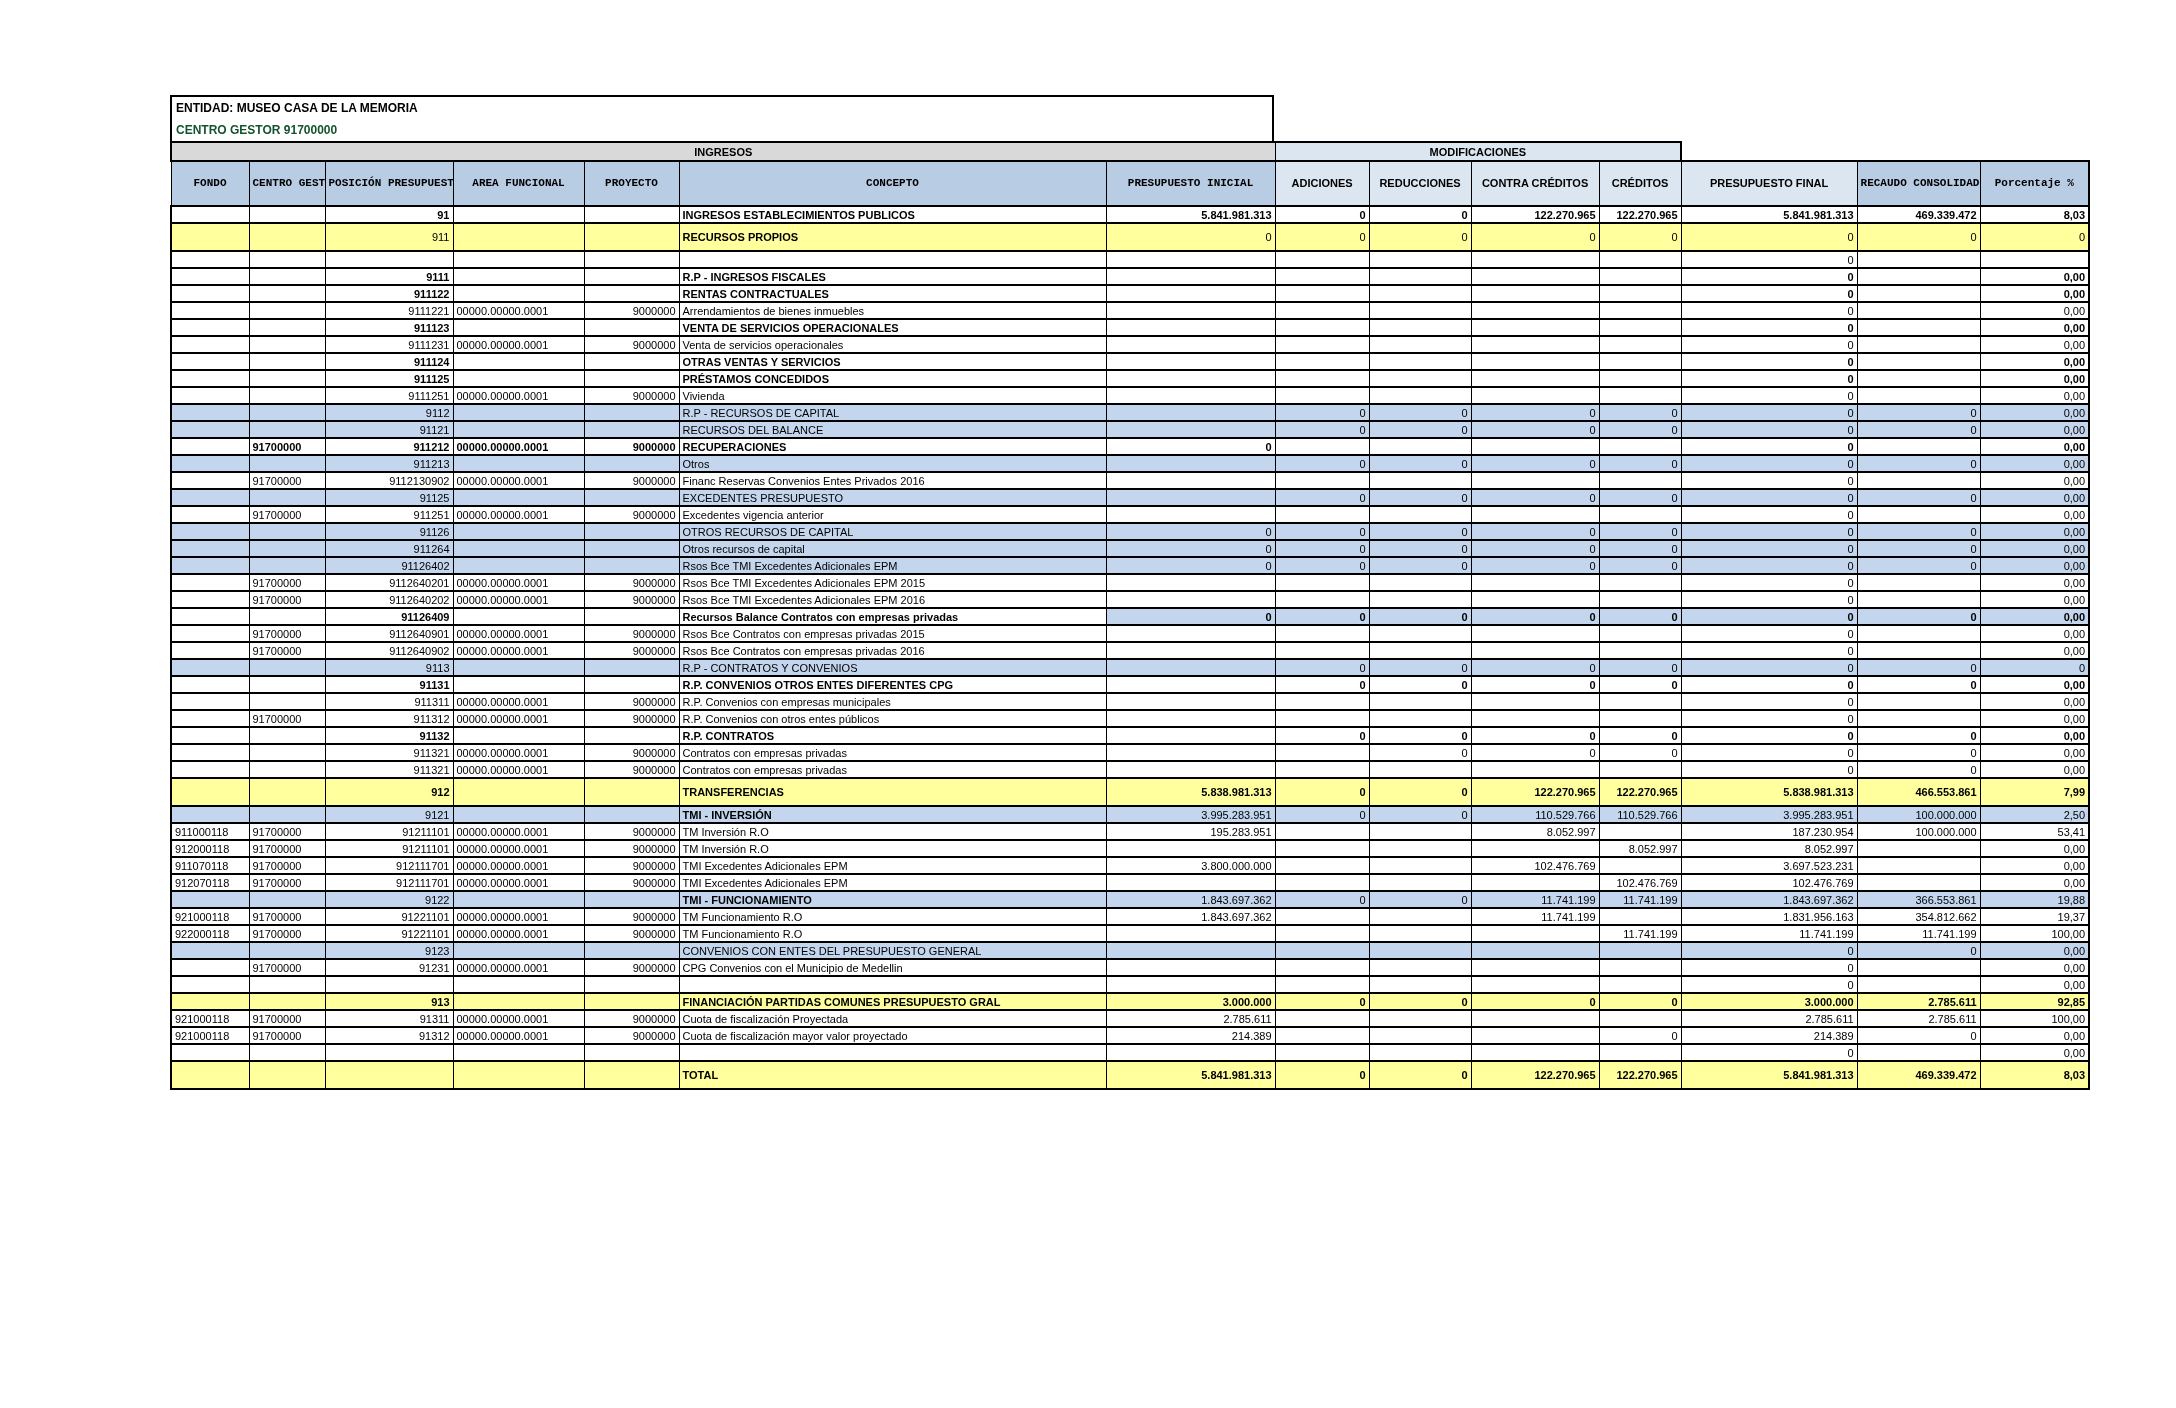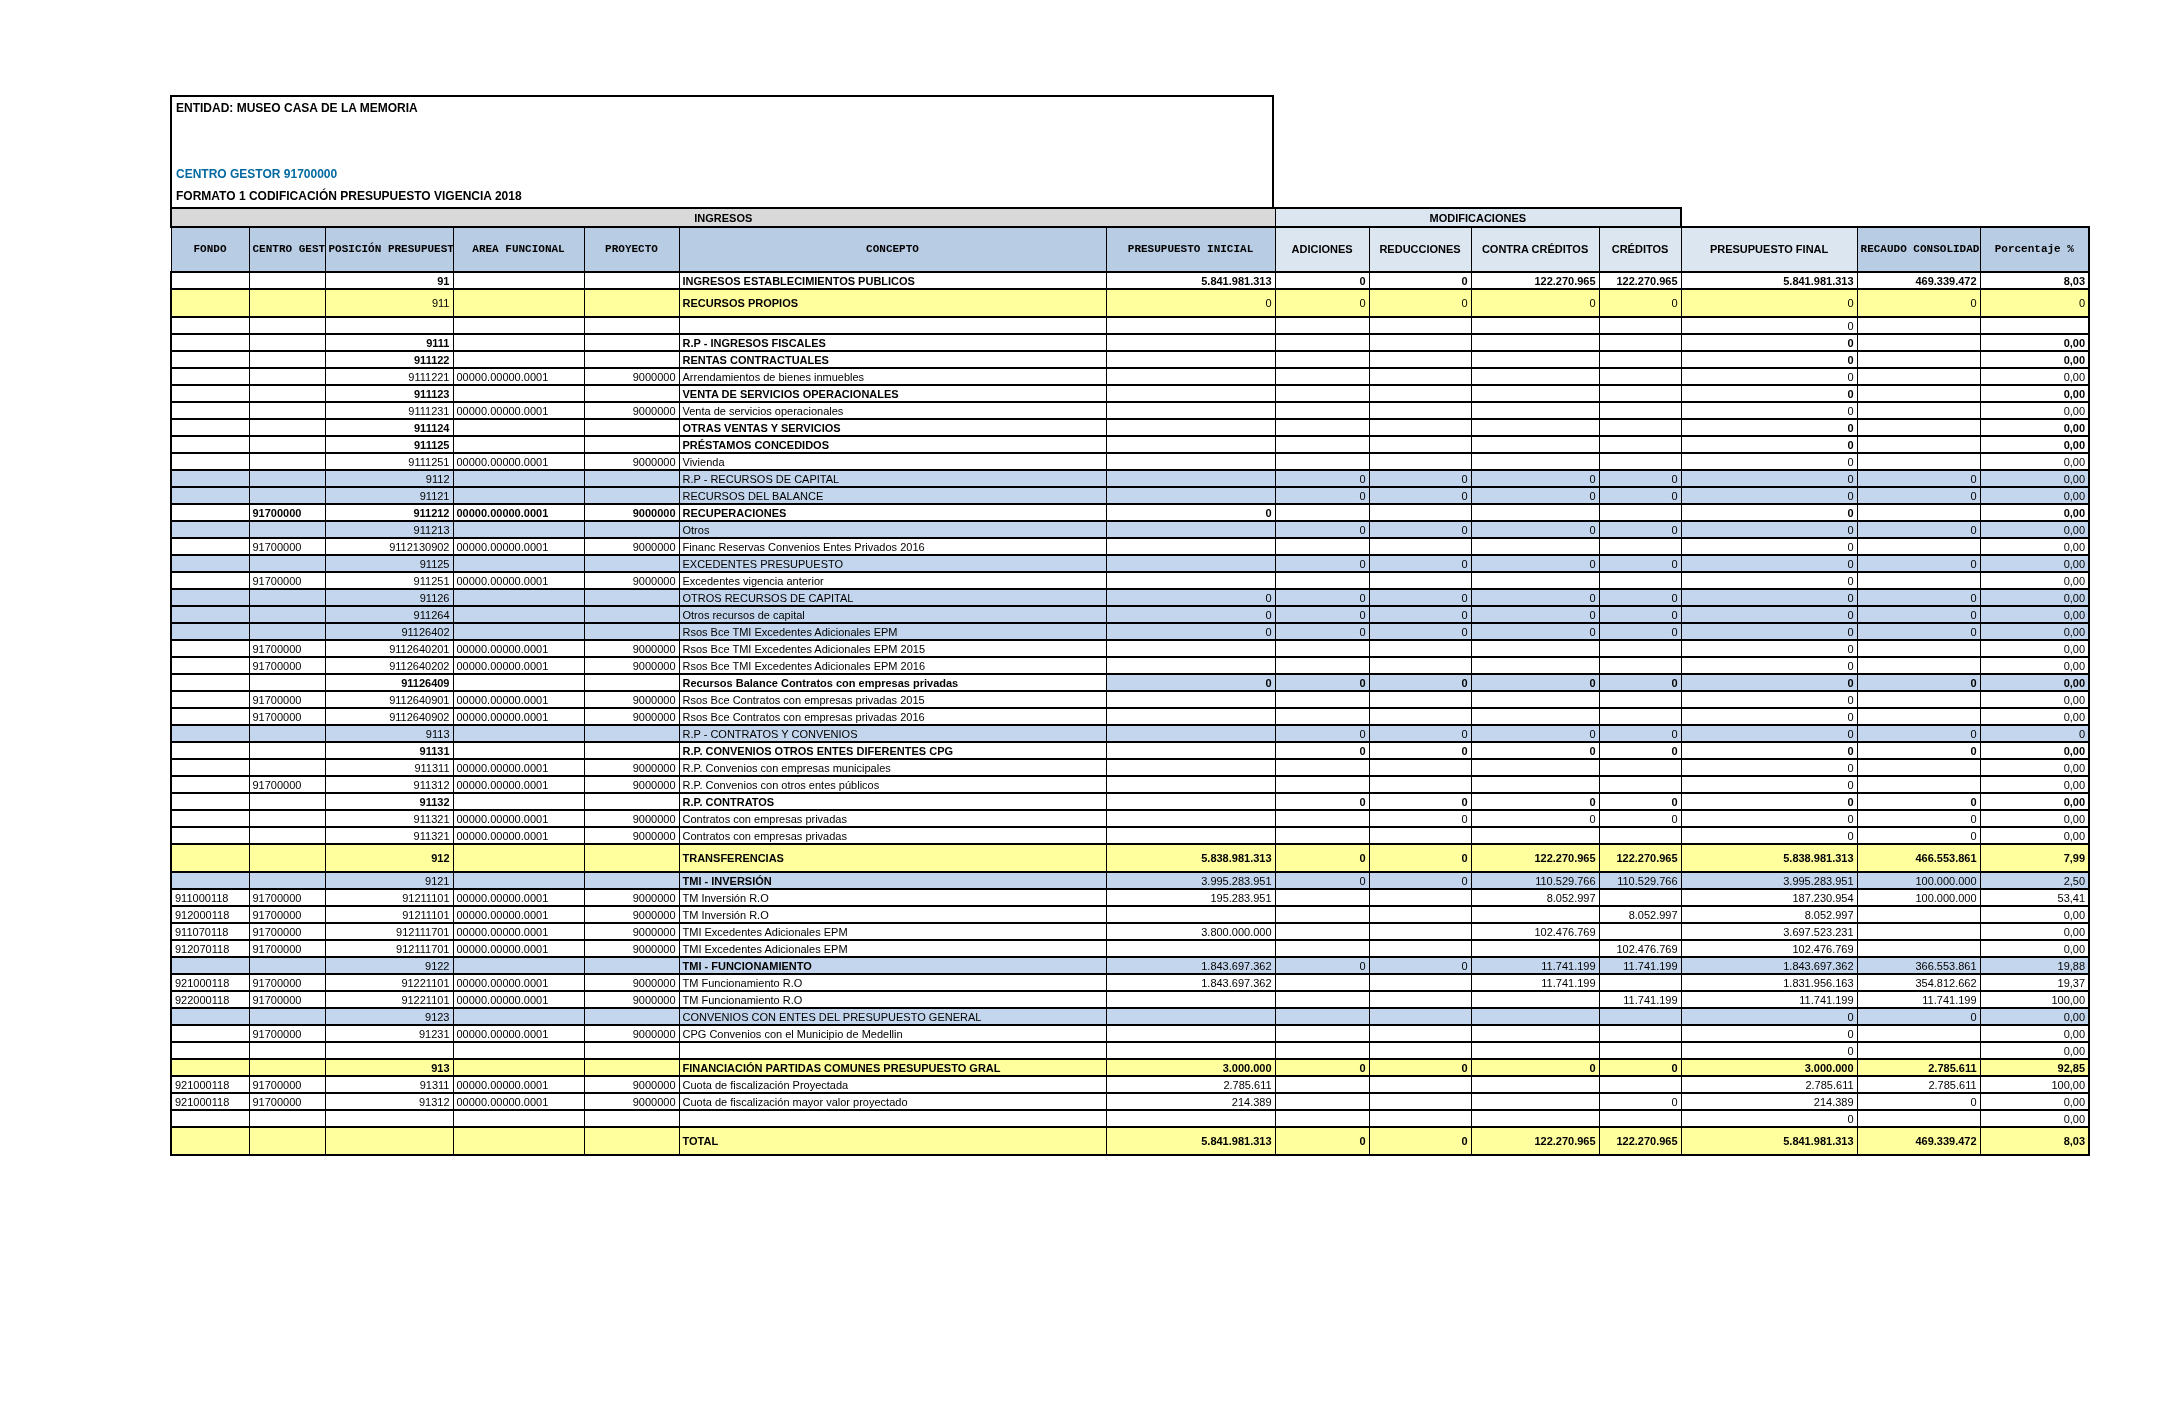"CENTRO GESTOR 91700000" .title-red { color: #0369a1 -> #14532d; margin-top: 44px -> none }
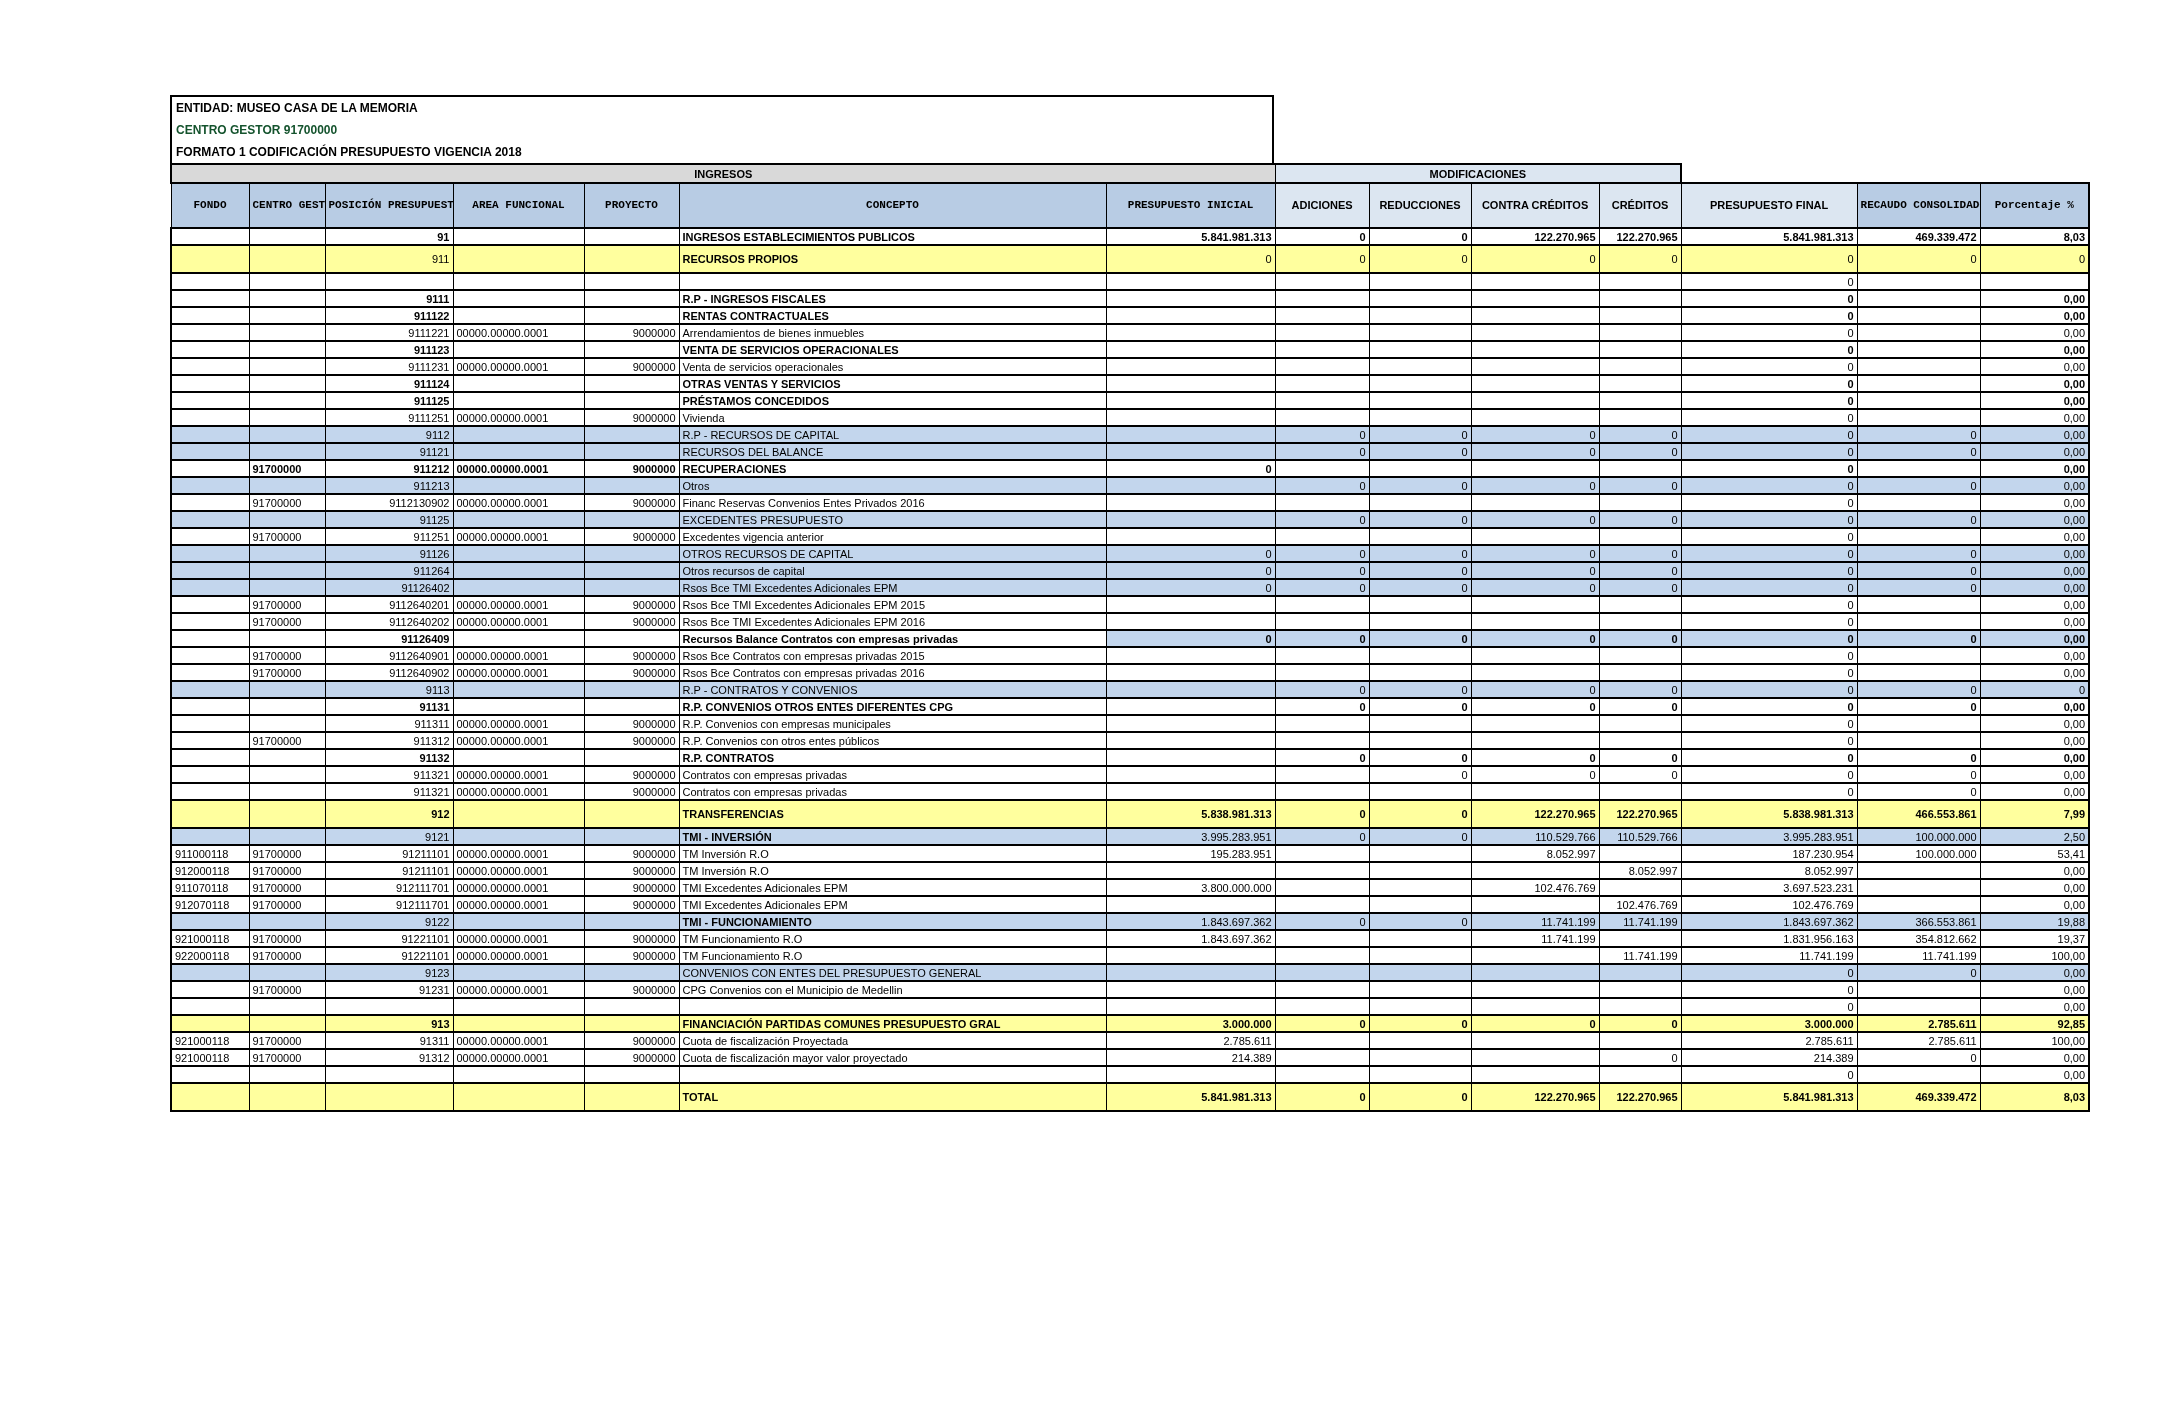"FORMATO 1 CODIFICACIÓN PRESUPUESTO" div.title-line { html: <div>FORMATO 1 CODIFICACIÓN PRESUPUESTO VIGENCIA 2018</div> -> none }
